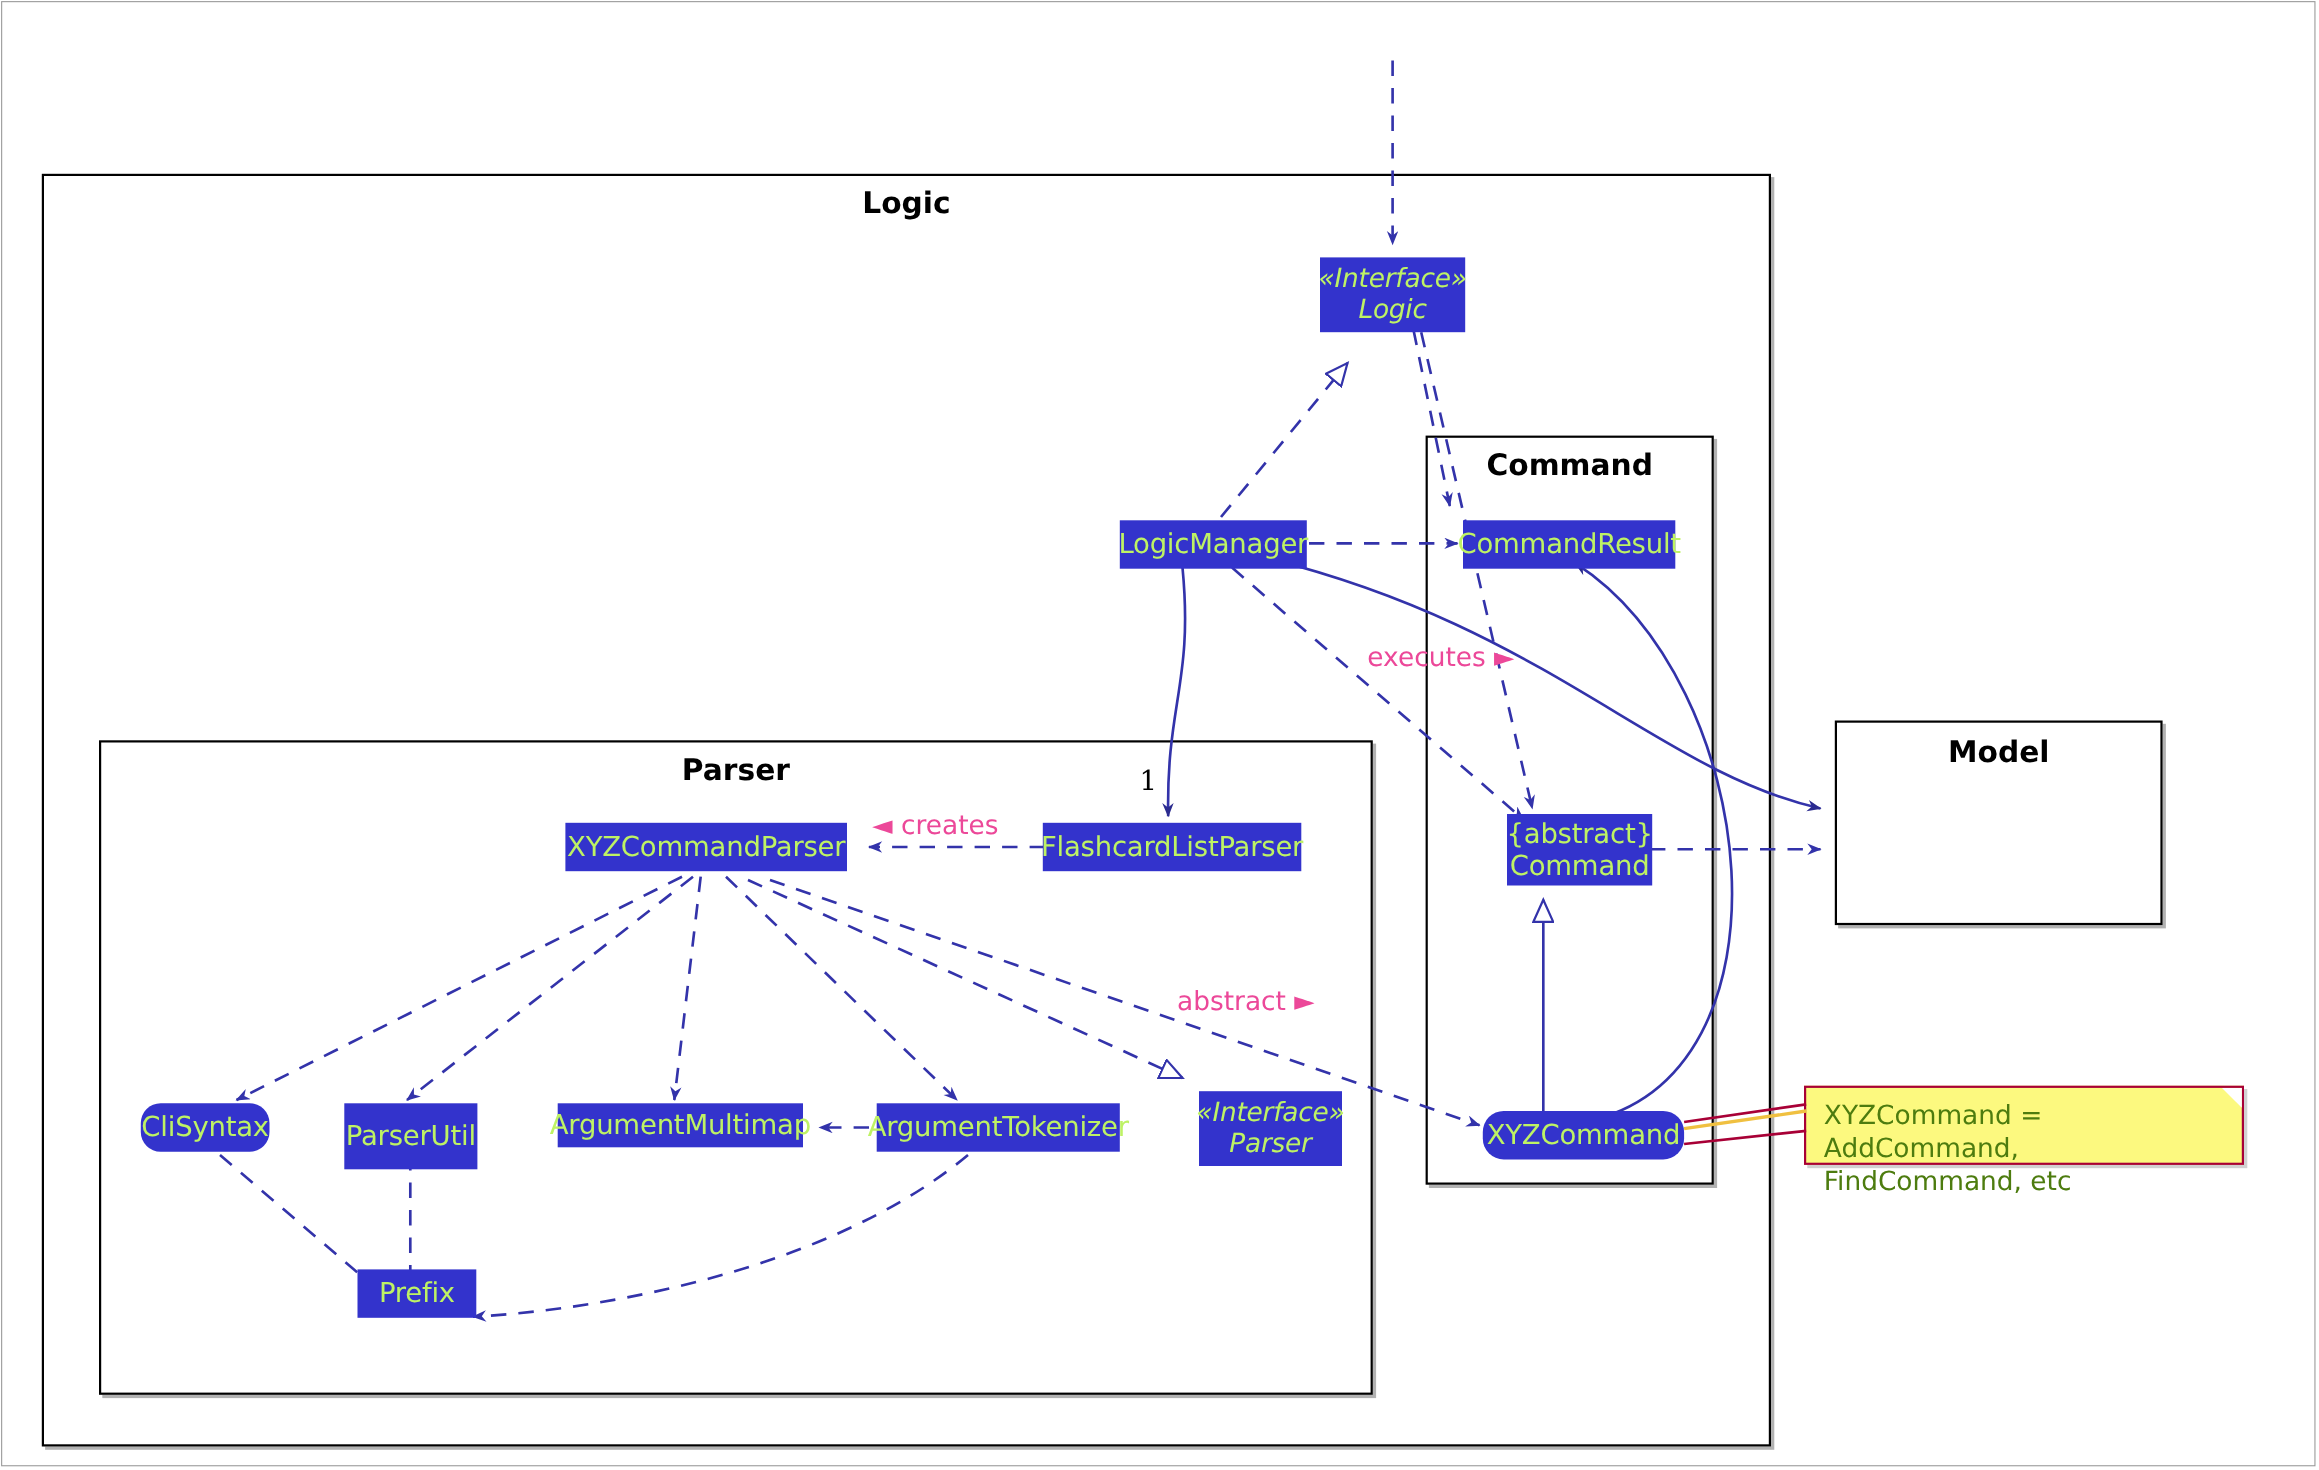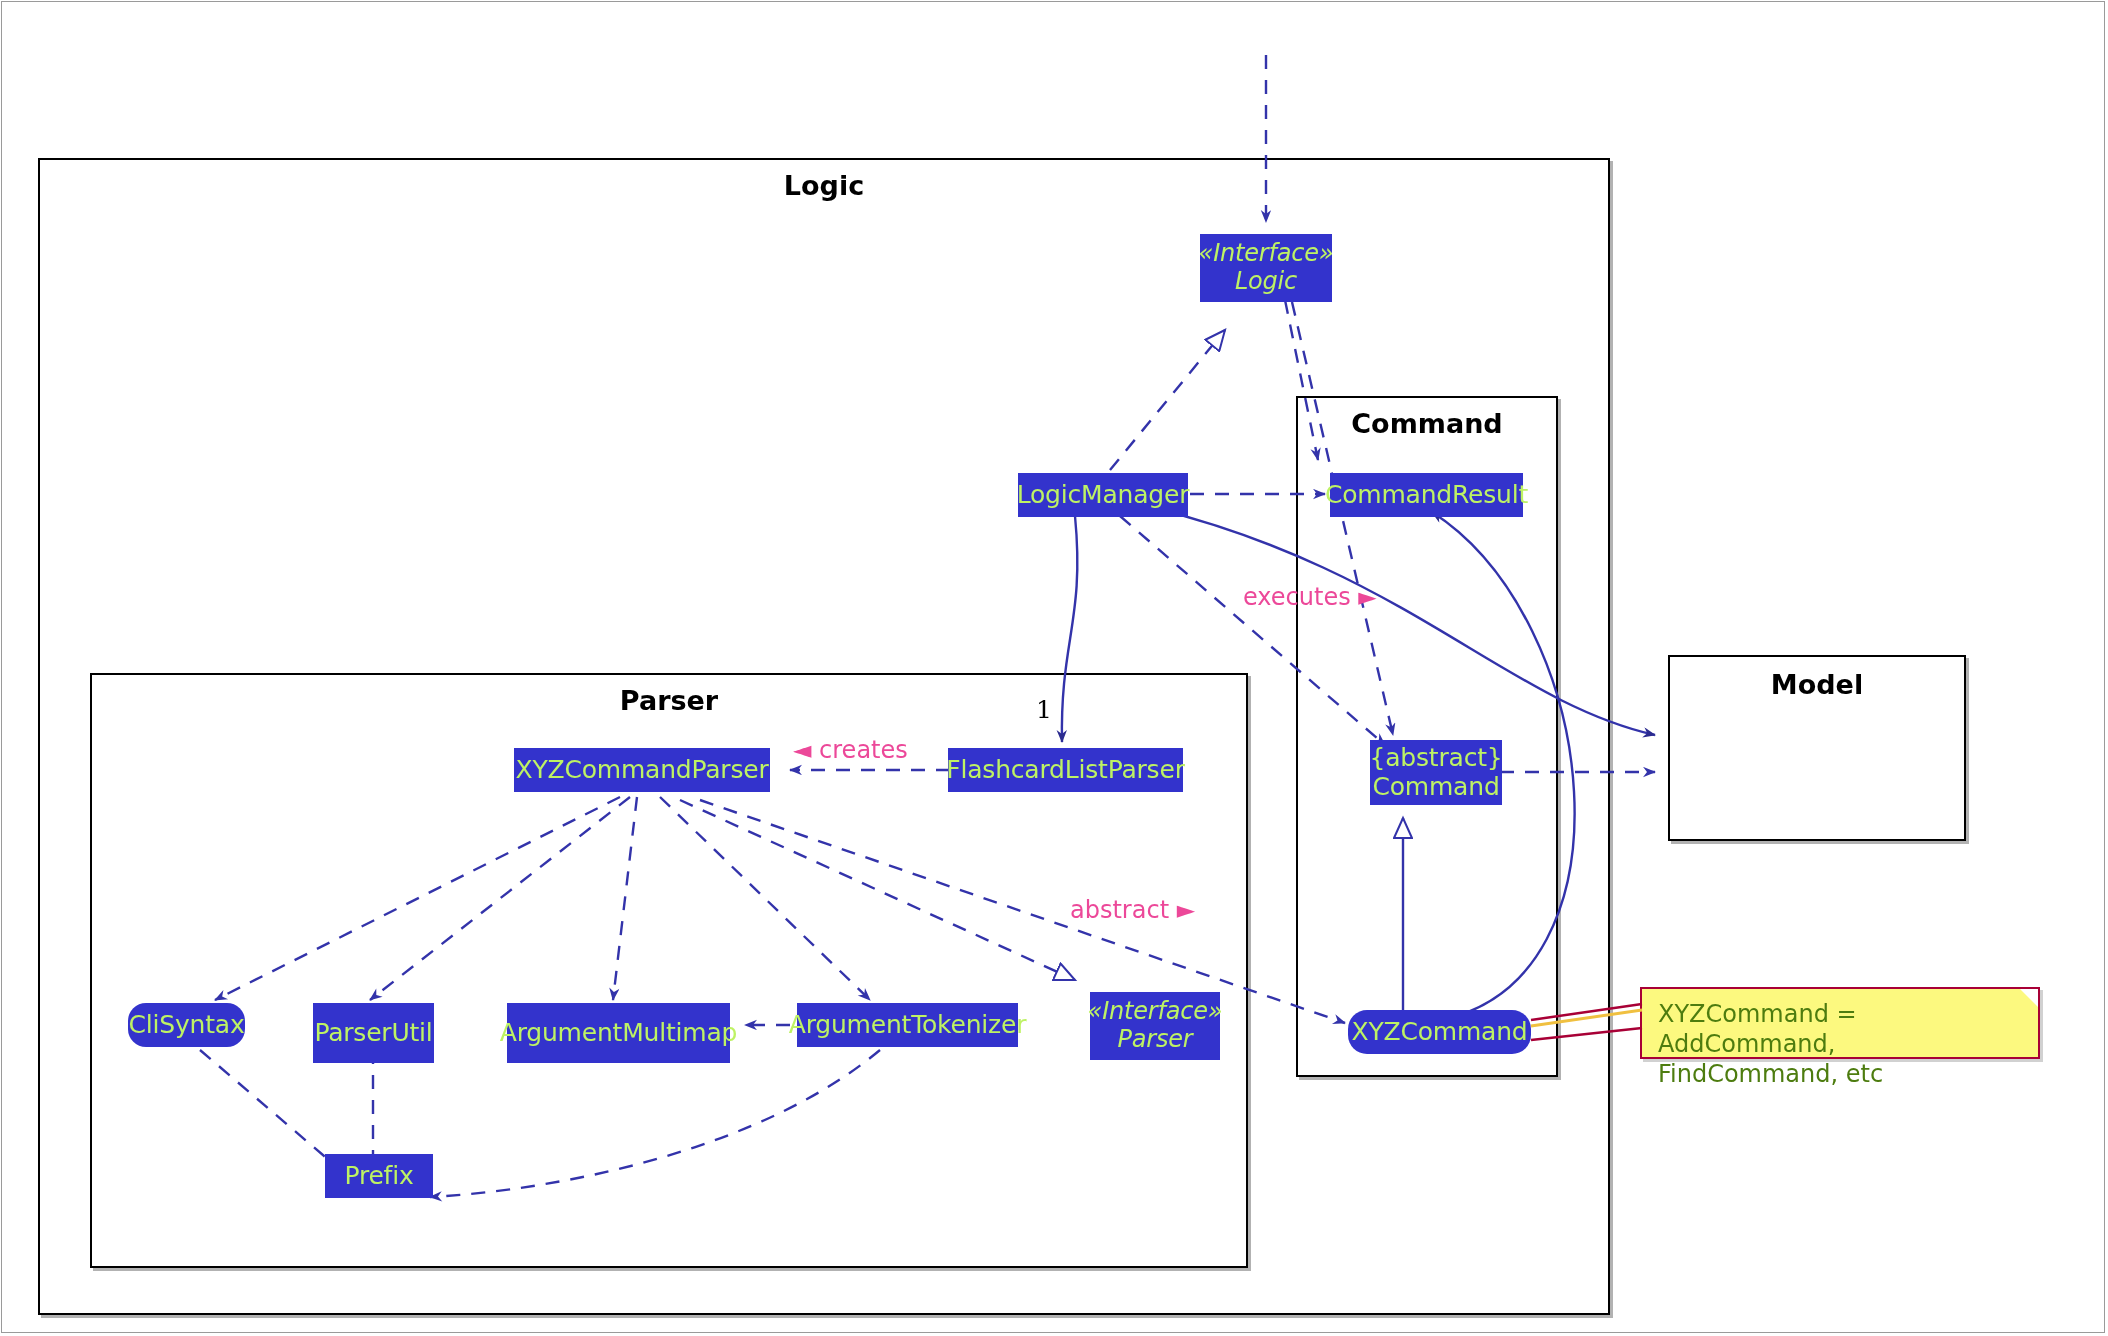"ArgumentMultimap" div.cls { height: 60px -> 40px }
